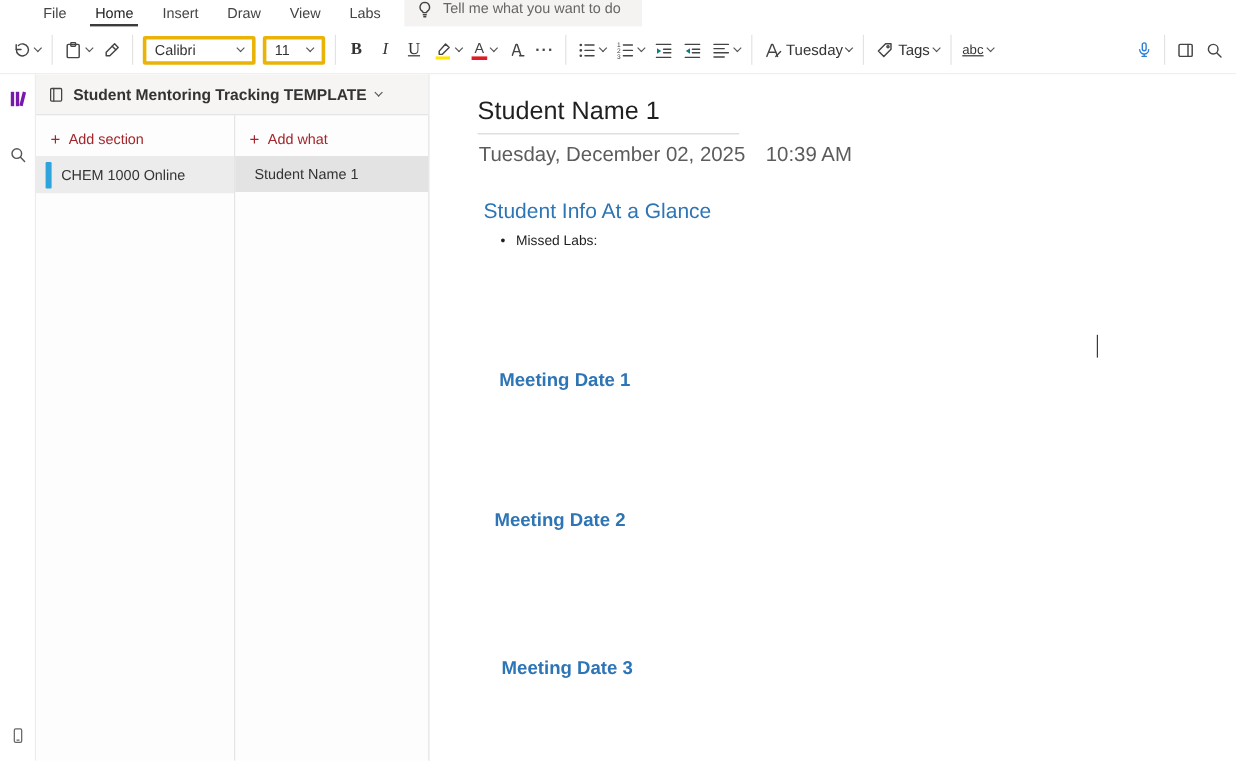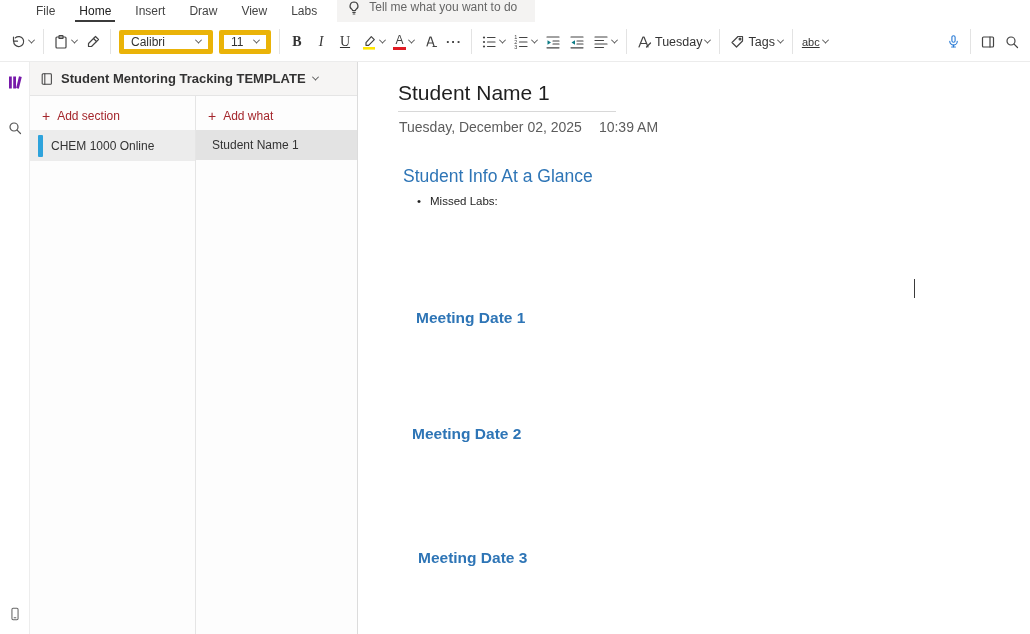"Calibri" .combo { border: 5px solid #eab308 -> 3px solid #eab308 }
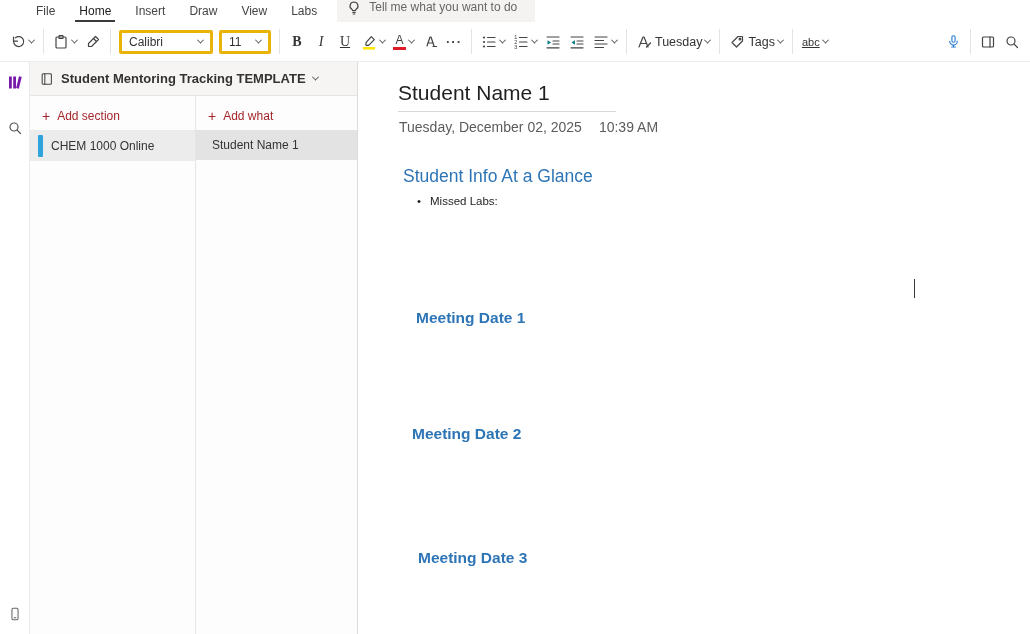"Tuesday, December 02, 2025 10:39" .date-row { font-size: 14px -> 17px }
